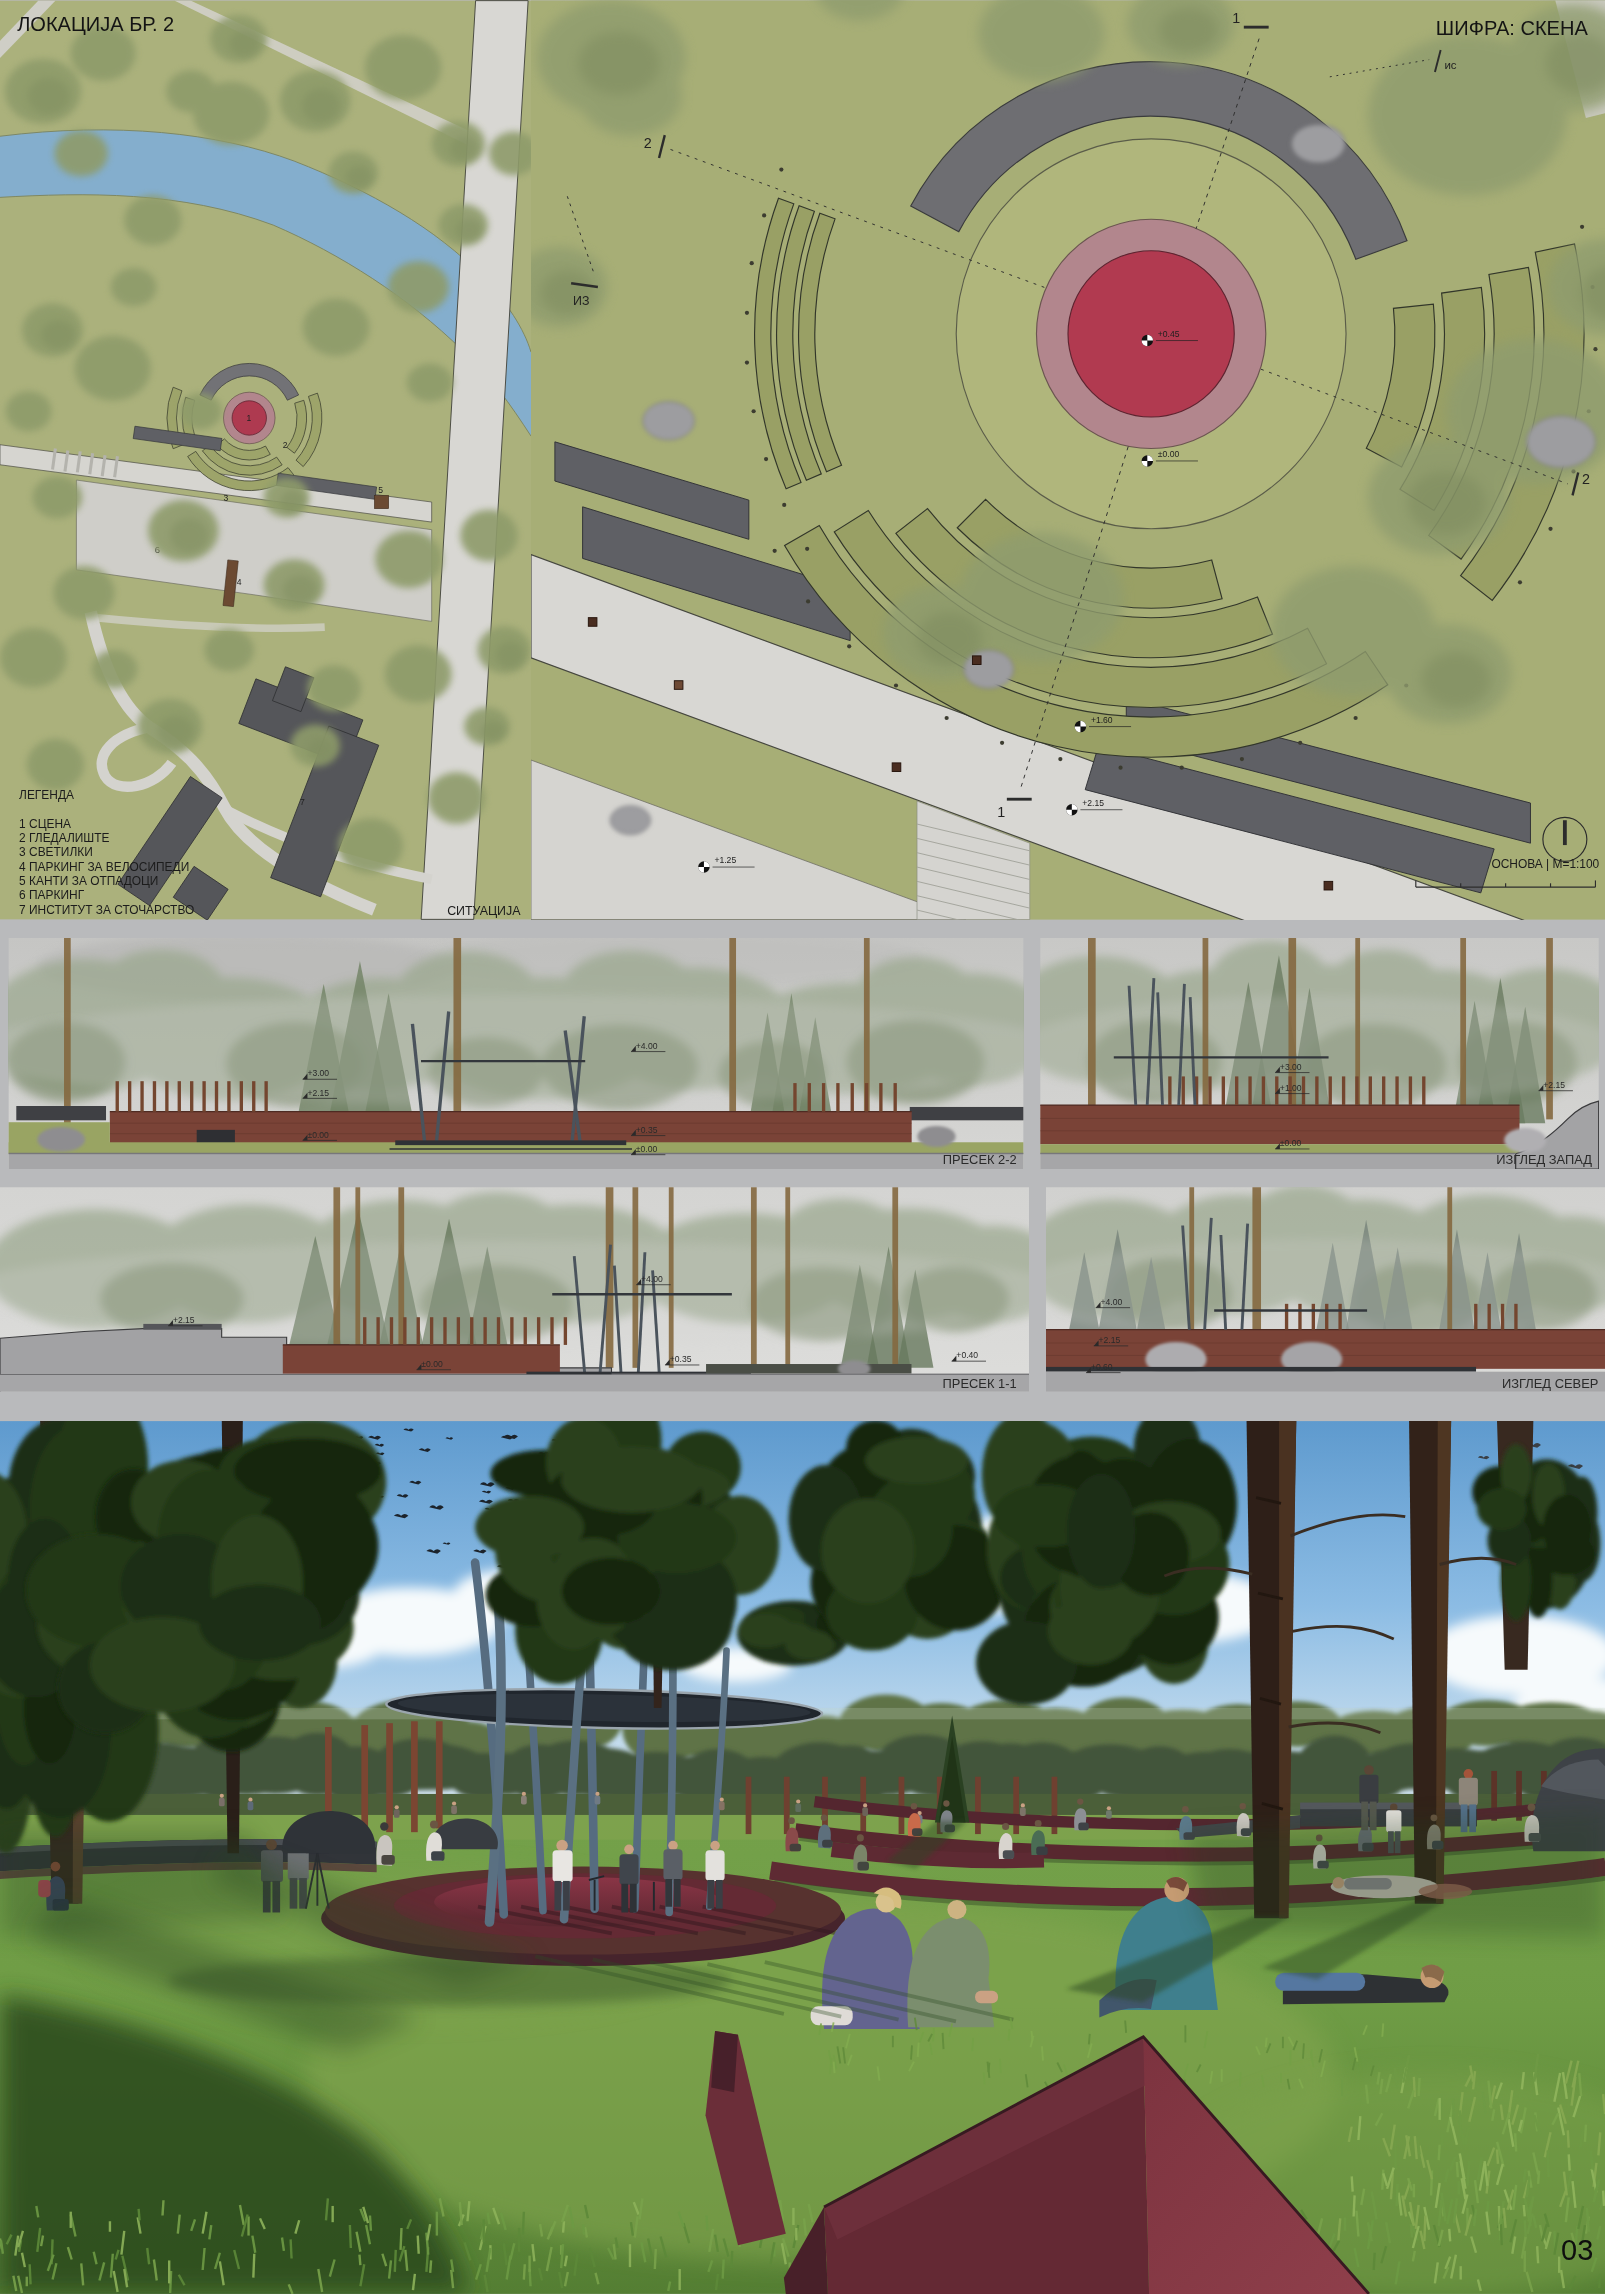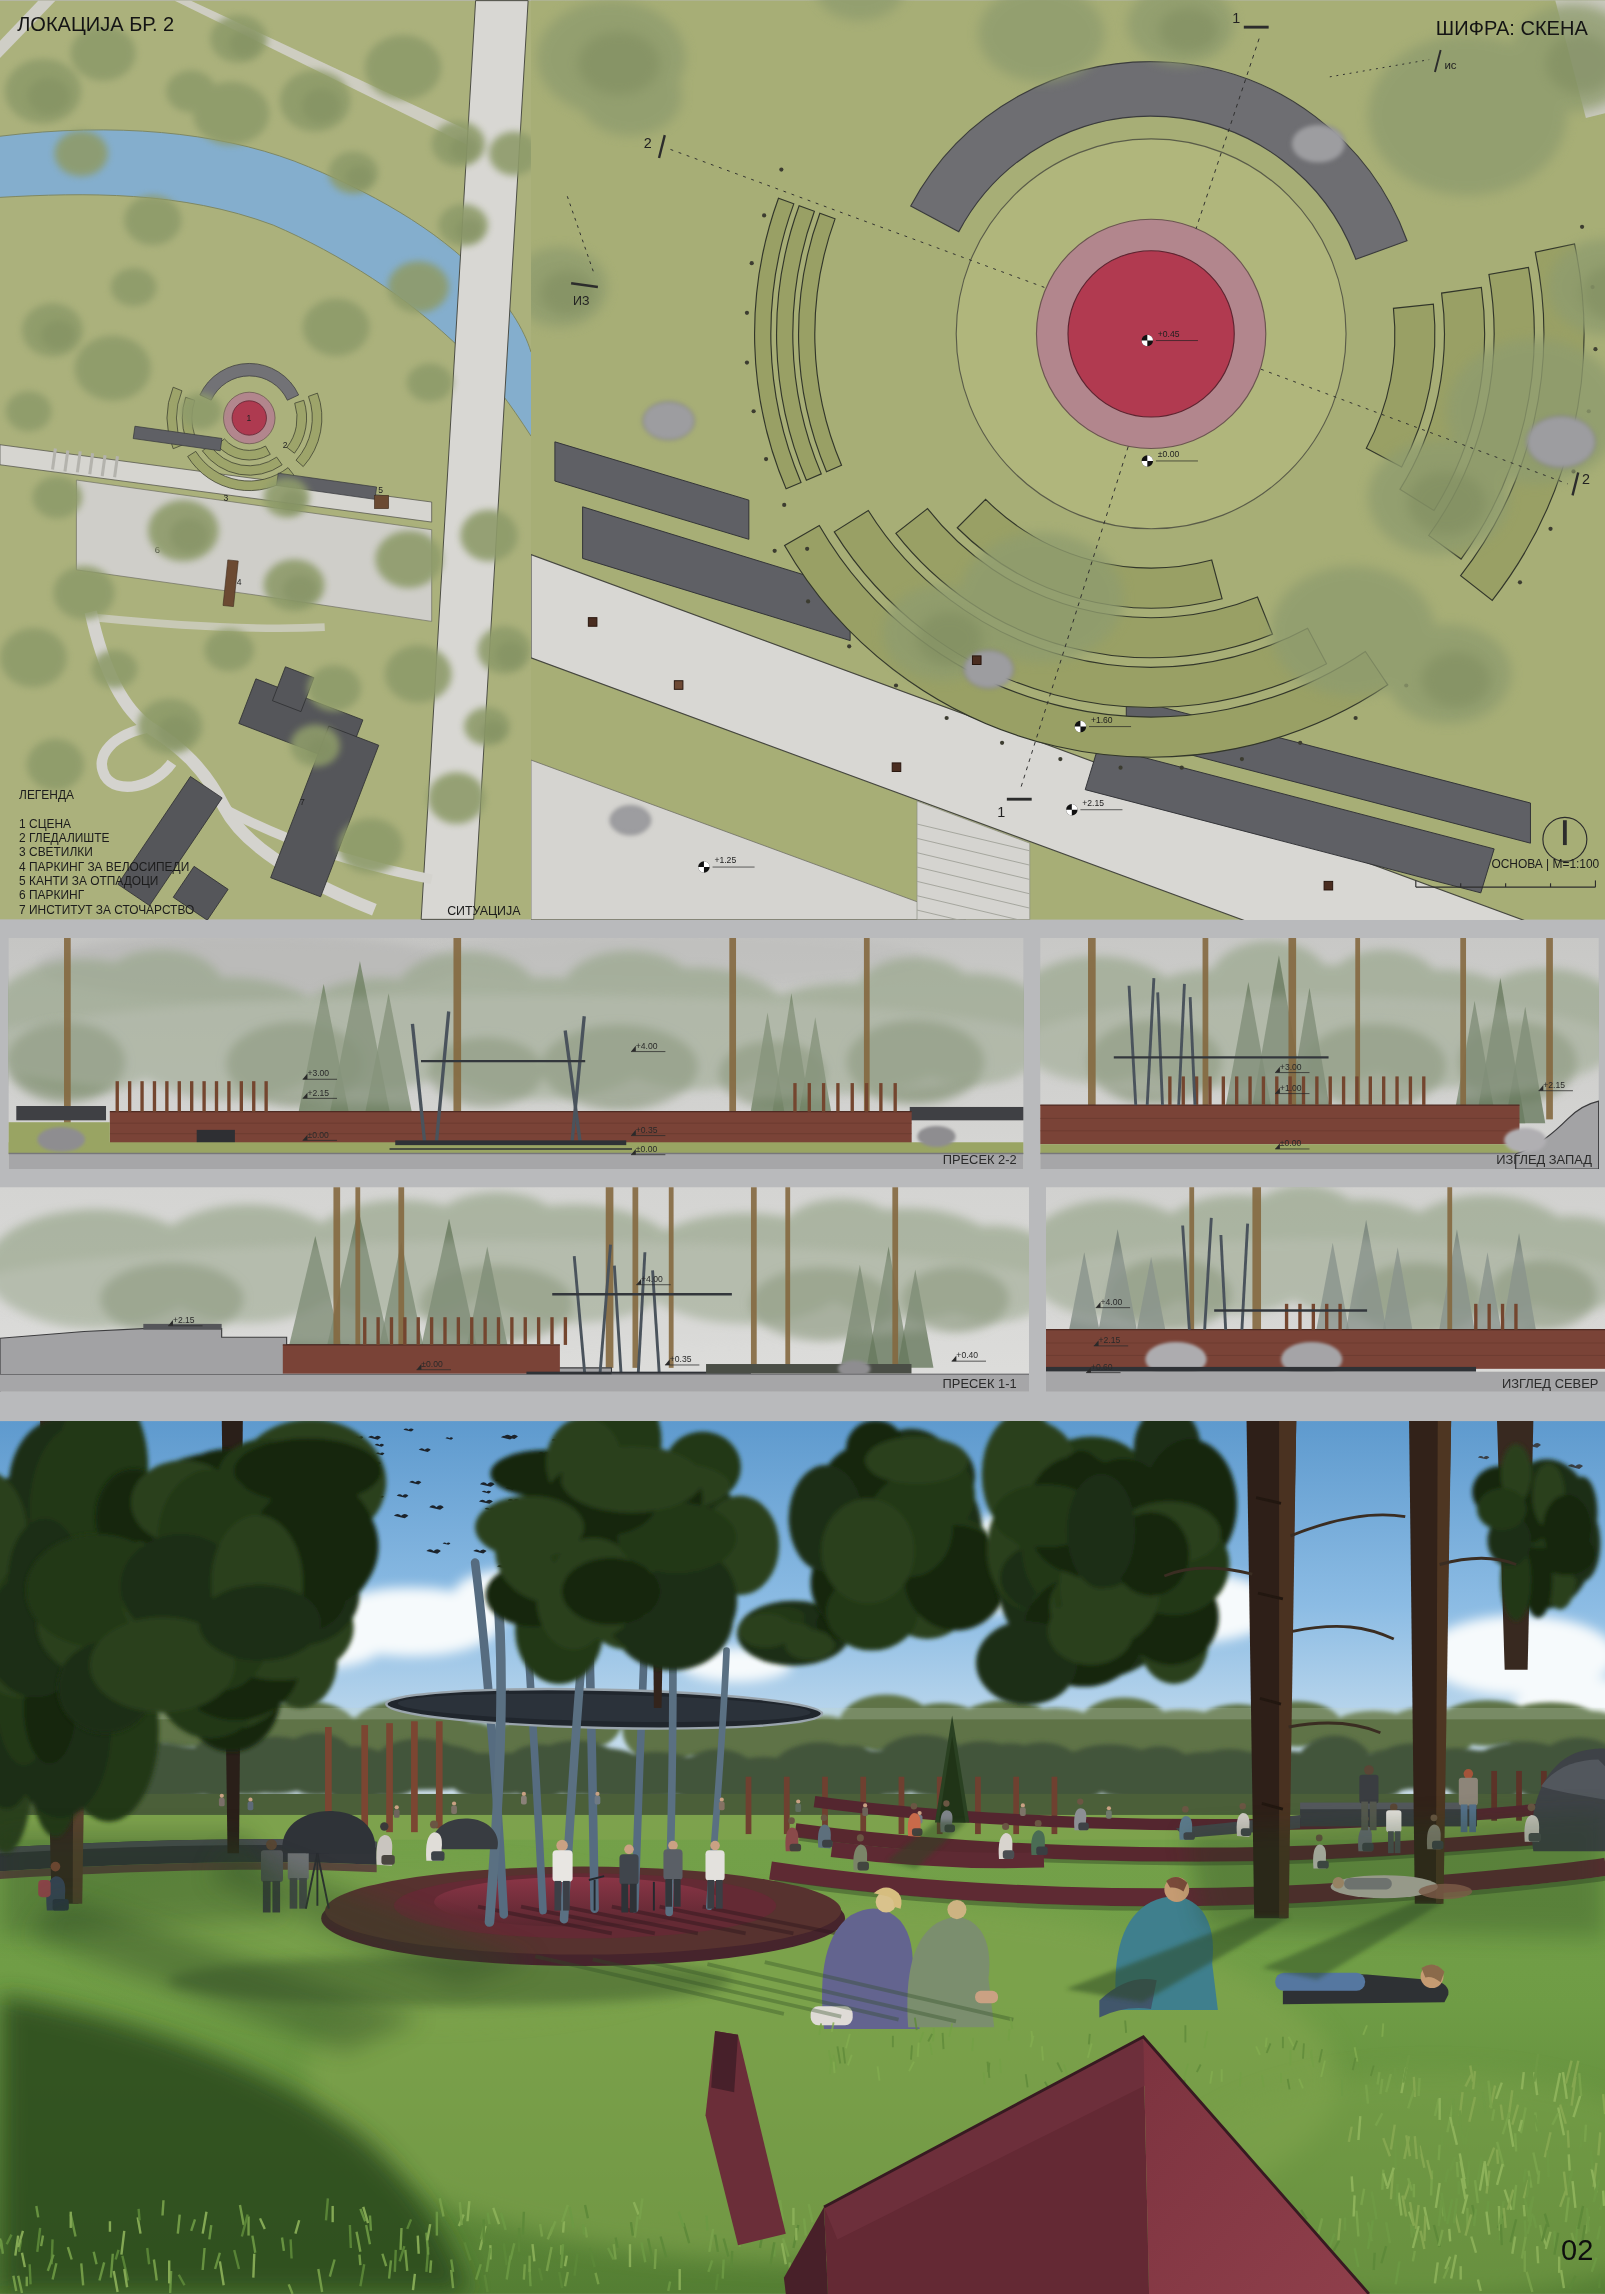"02" div.abs { text: 02 -> 03 }
